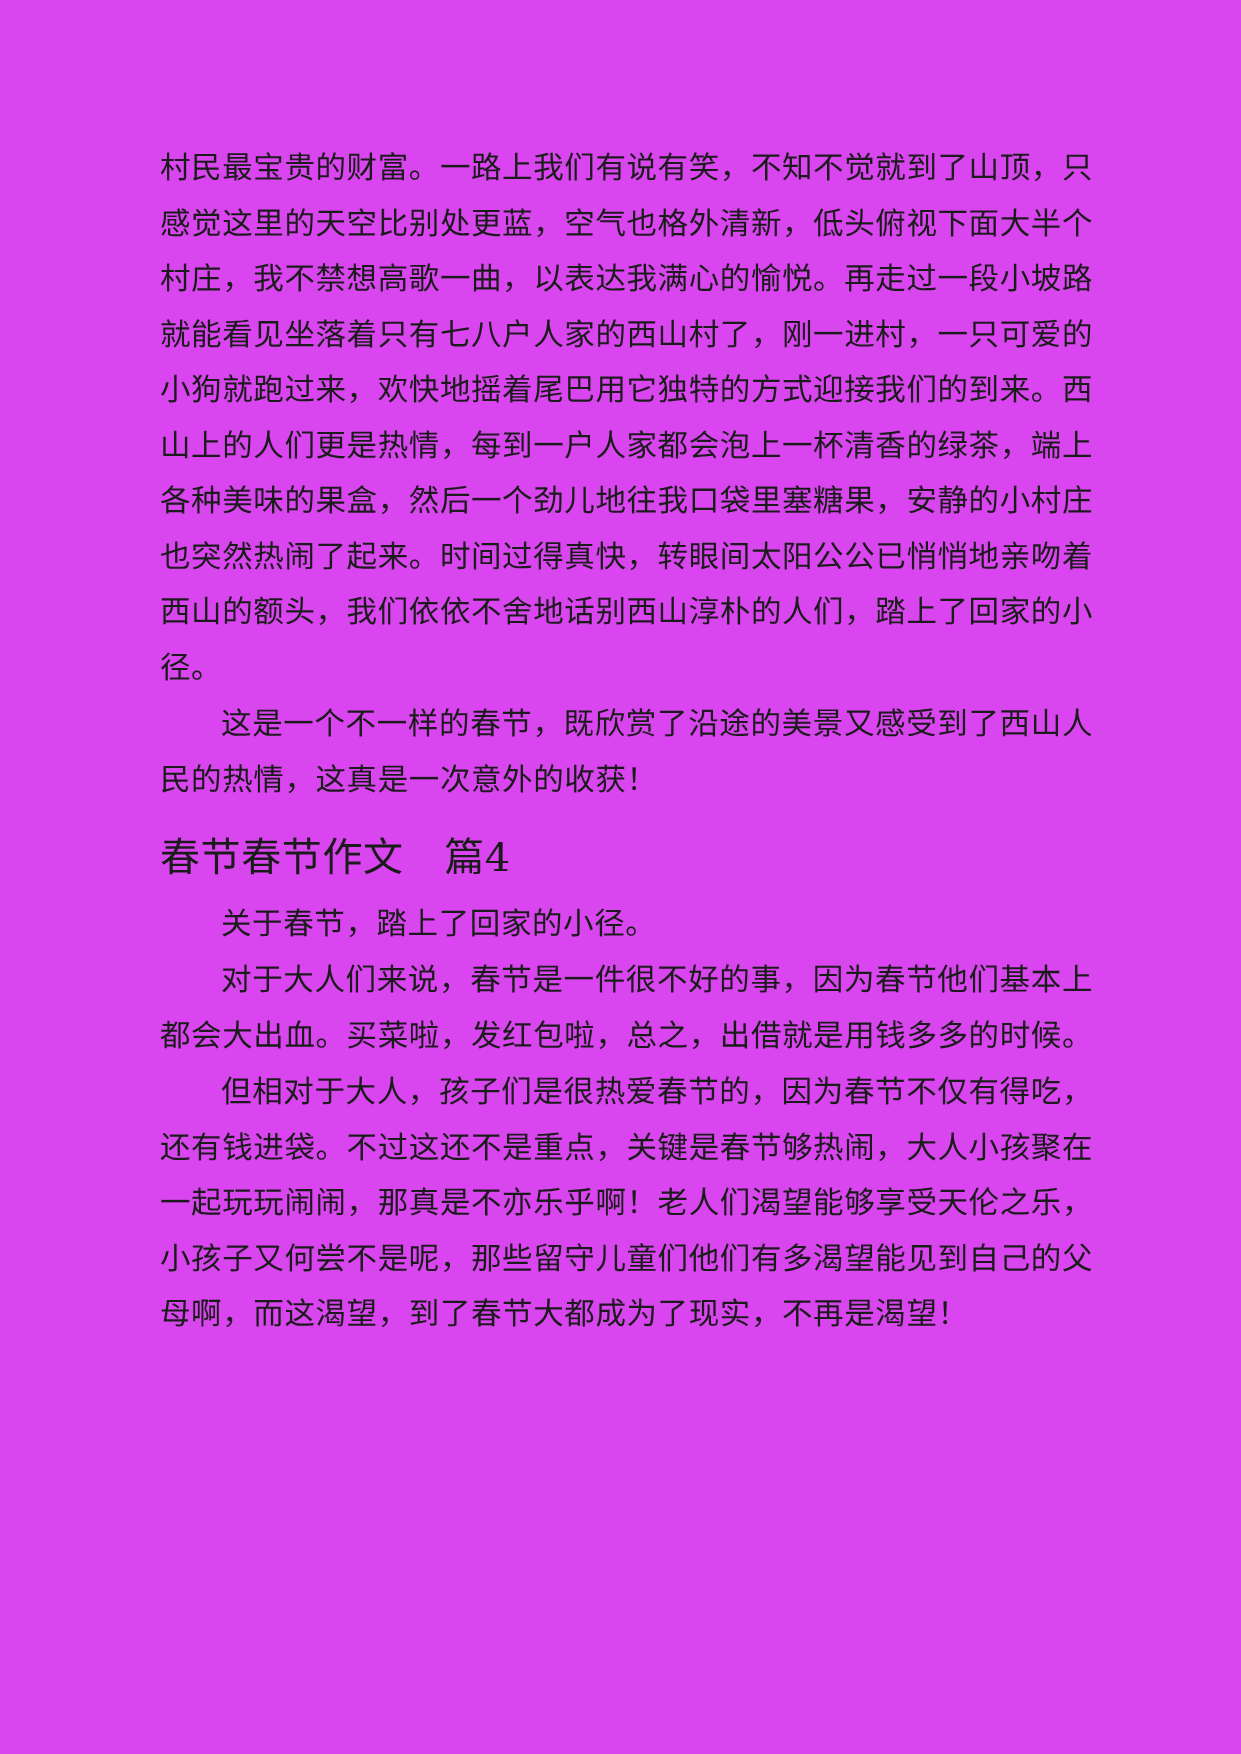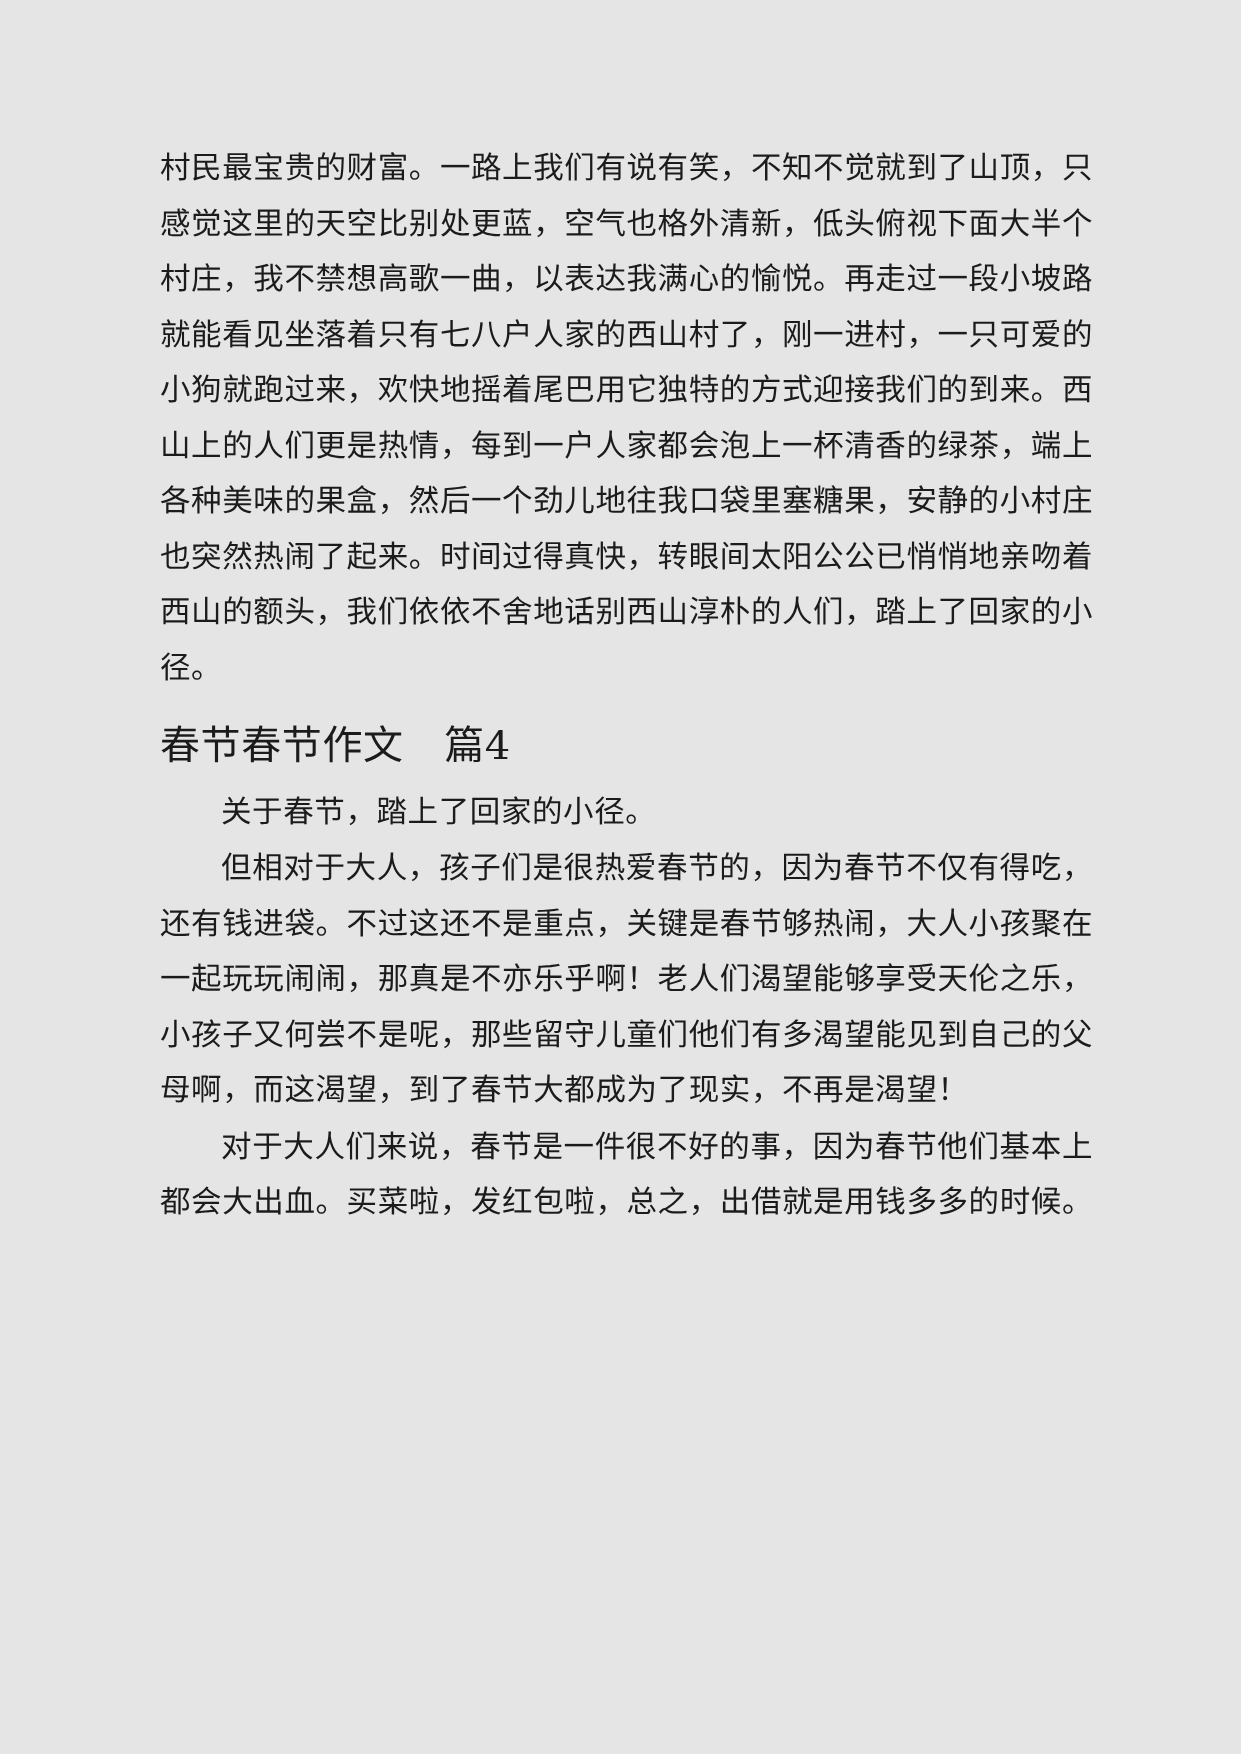"村民最宝贵的财富。一路上我们有说有笑，不知不觉就到了山顶，只感觉这里的天空比别处" .page { background: #e5e5e5 -> #d946ef }
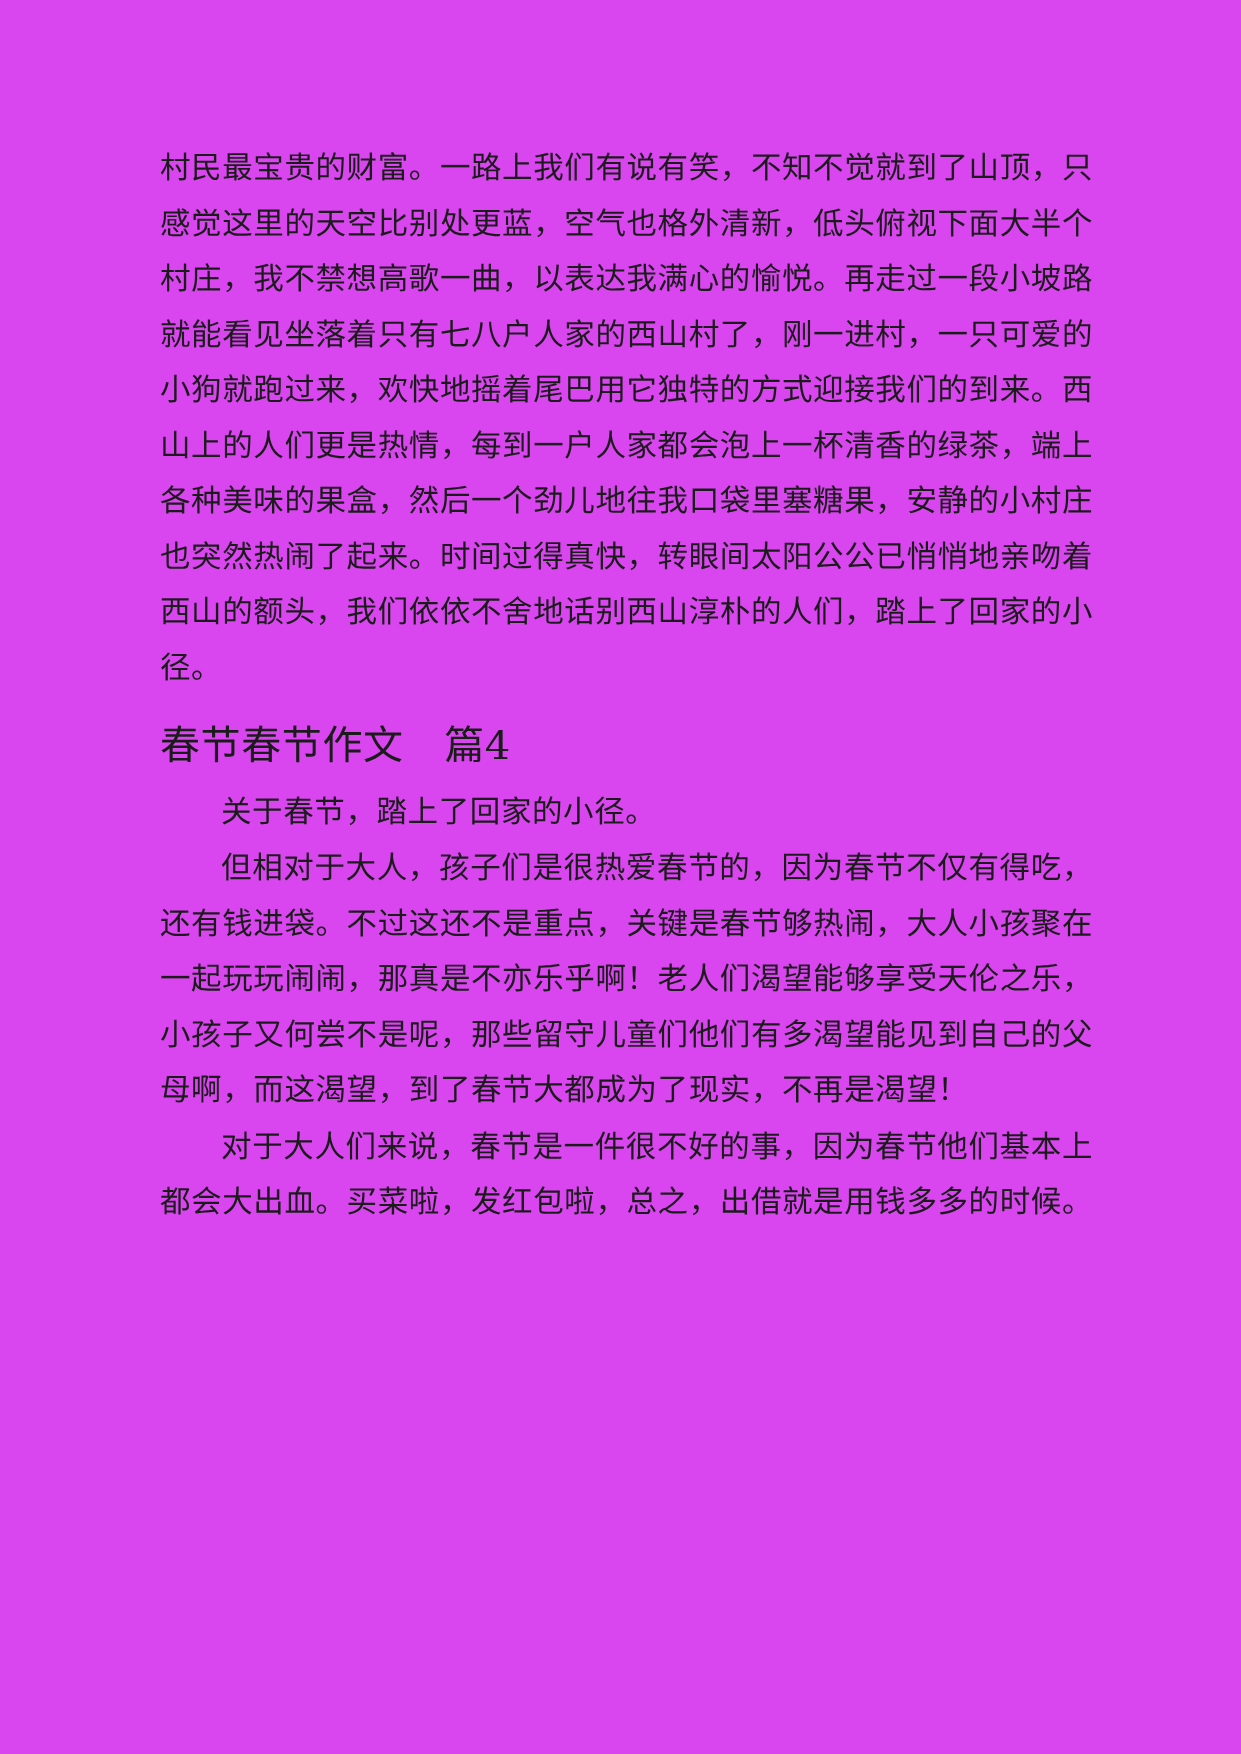"这是一个不一样的春节，既欣赏了沿途的美景又感受到了西山人民的热情，这真是一次意外" p.para { html: none -> <p>这是一个不一样的春节，既欣赏了沿途的美景又感受到了西山人民的热情，这真是一次意外的收获！</p> }
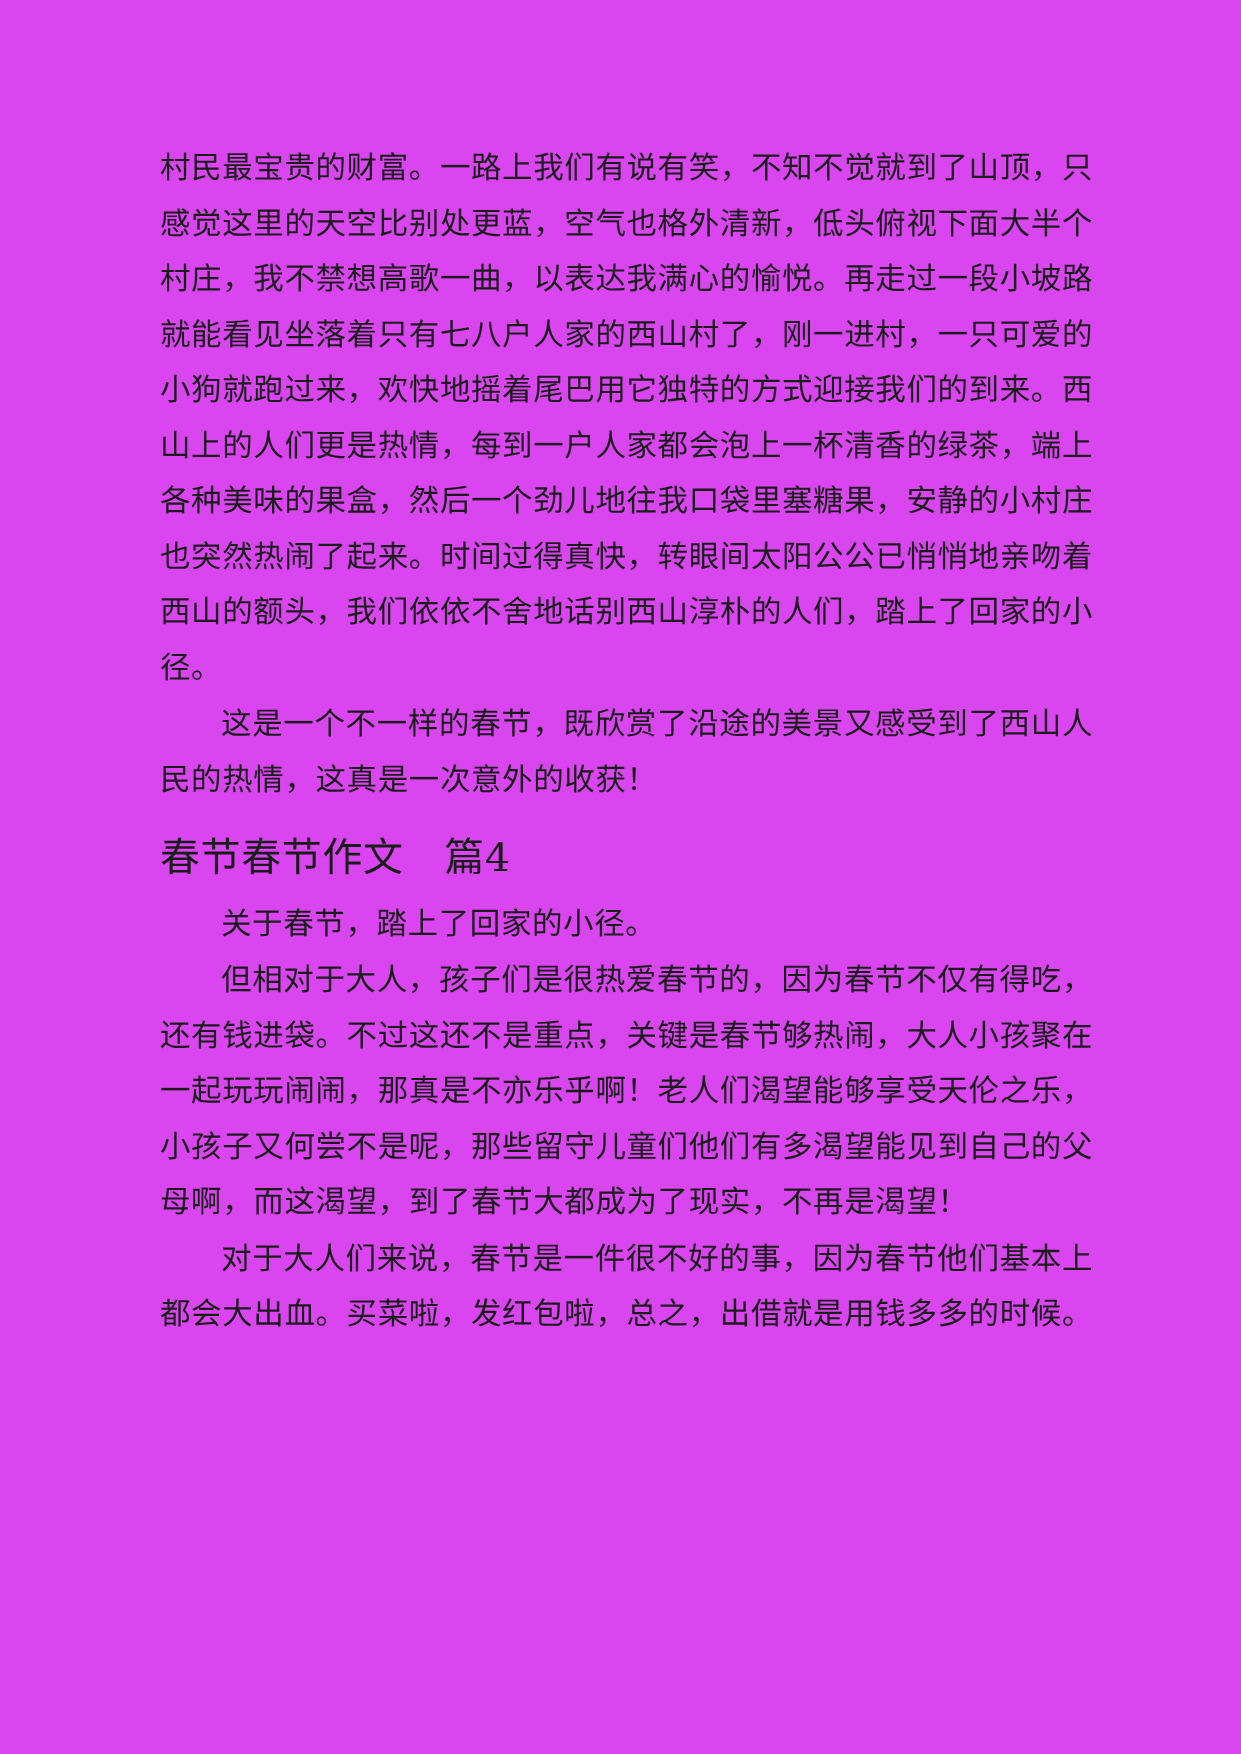"但相对于大人，孩子们是很热爱春节的，因为春节不仅有得吃，还有钱进袋。不过这还不是" p.para { order: before "对于大人们来说，春节是一件很不好的事，因为春节他们基本上都会大出血。买菜啦，发红" -> after "对于大人们来说，春节是一件很不好的事，因为春节他们基本上都会大出血。买菜啦，发红" }
